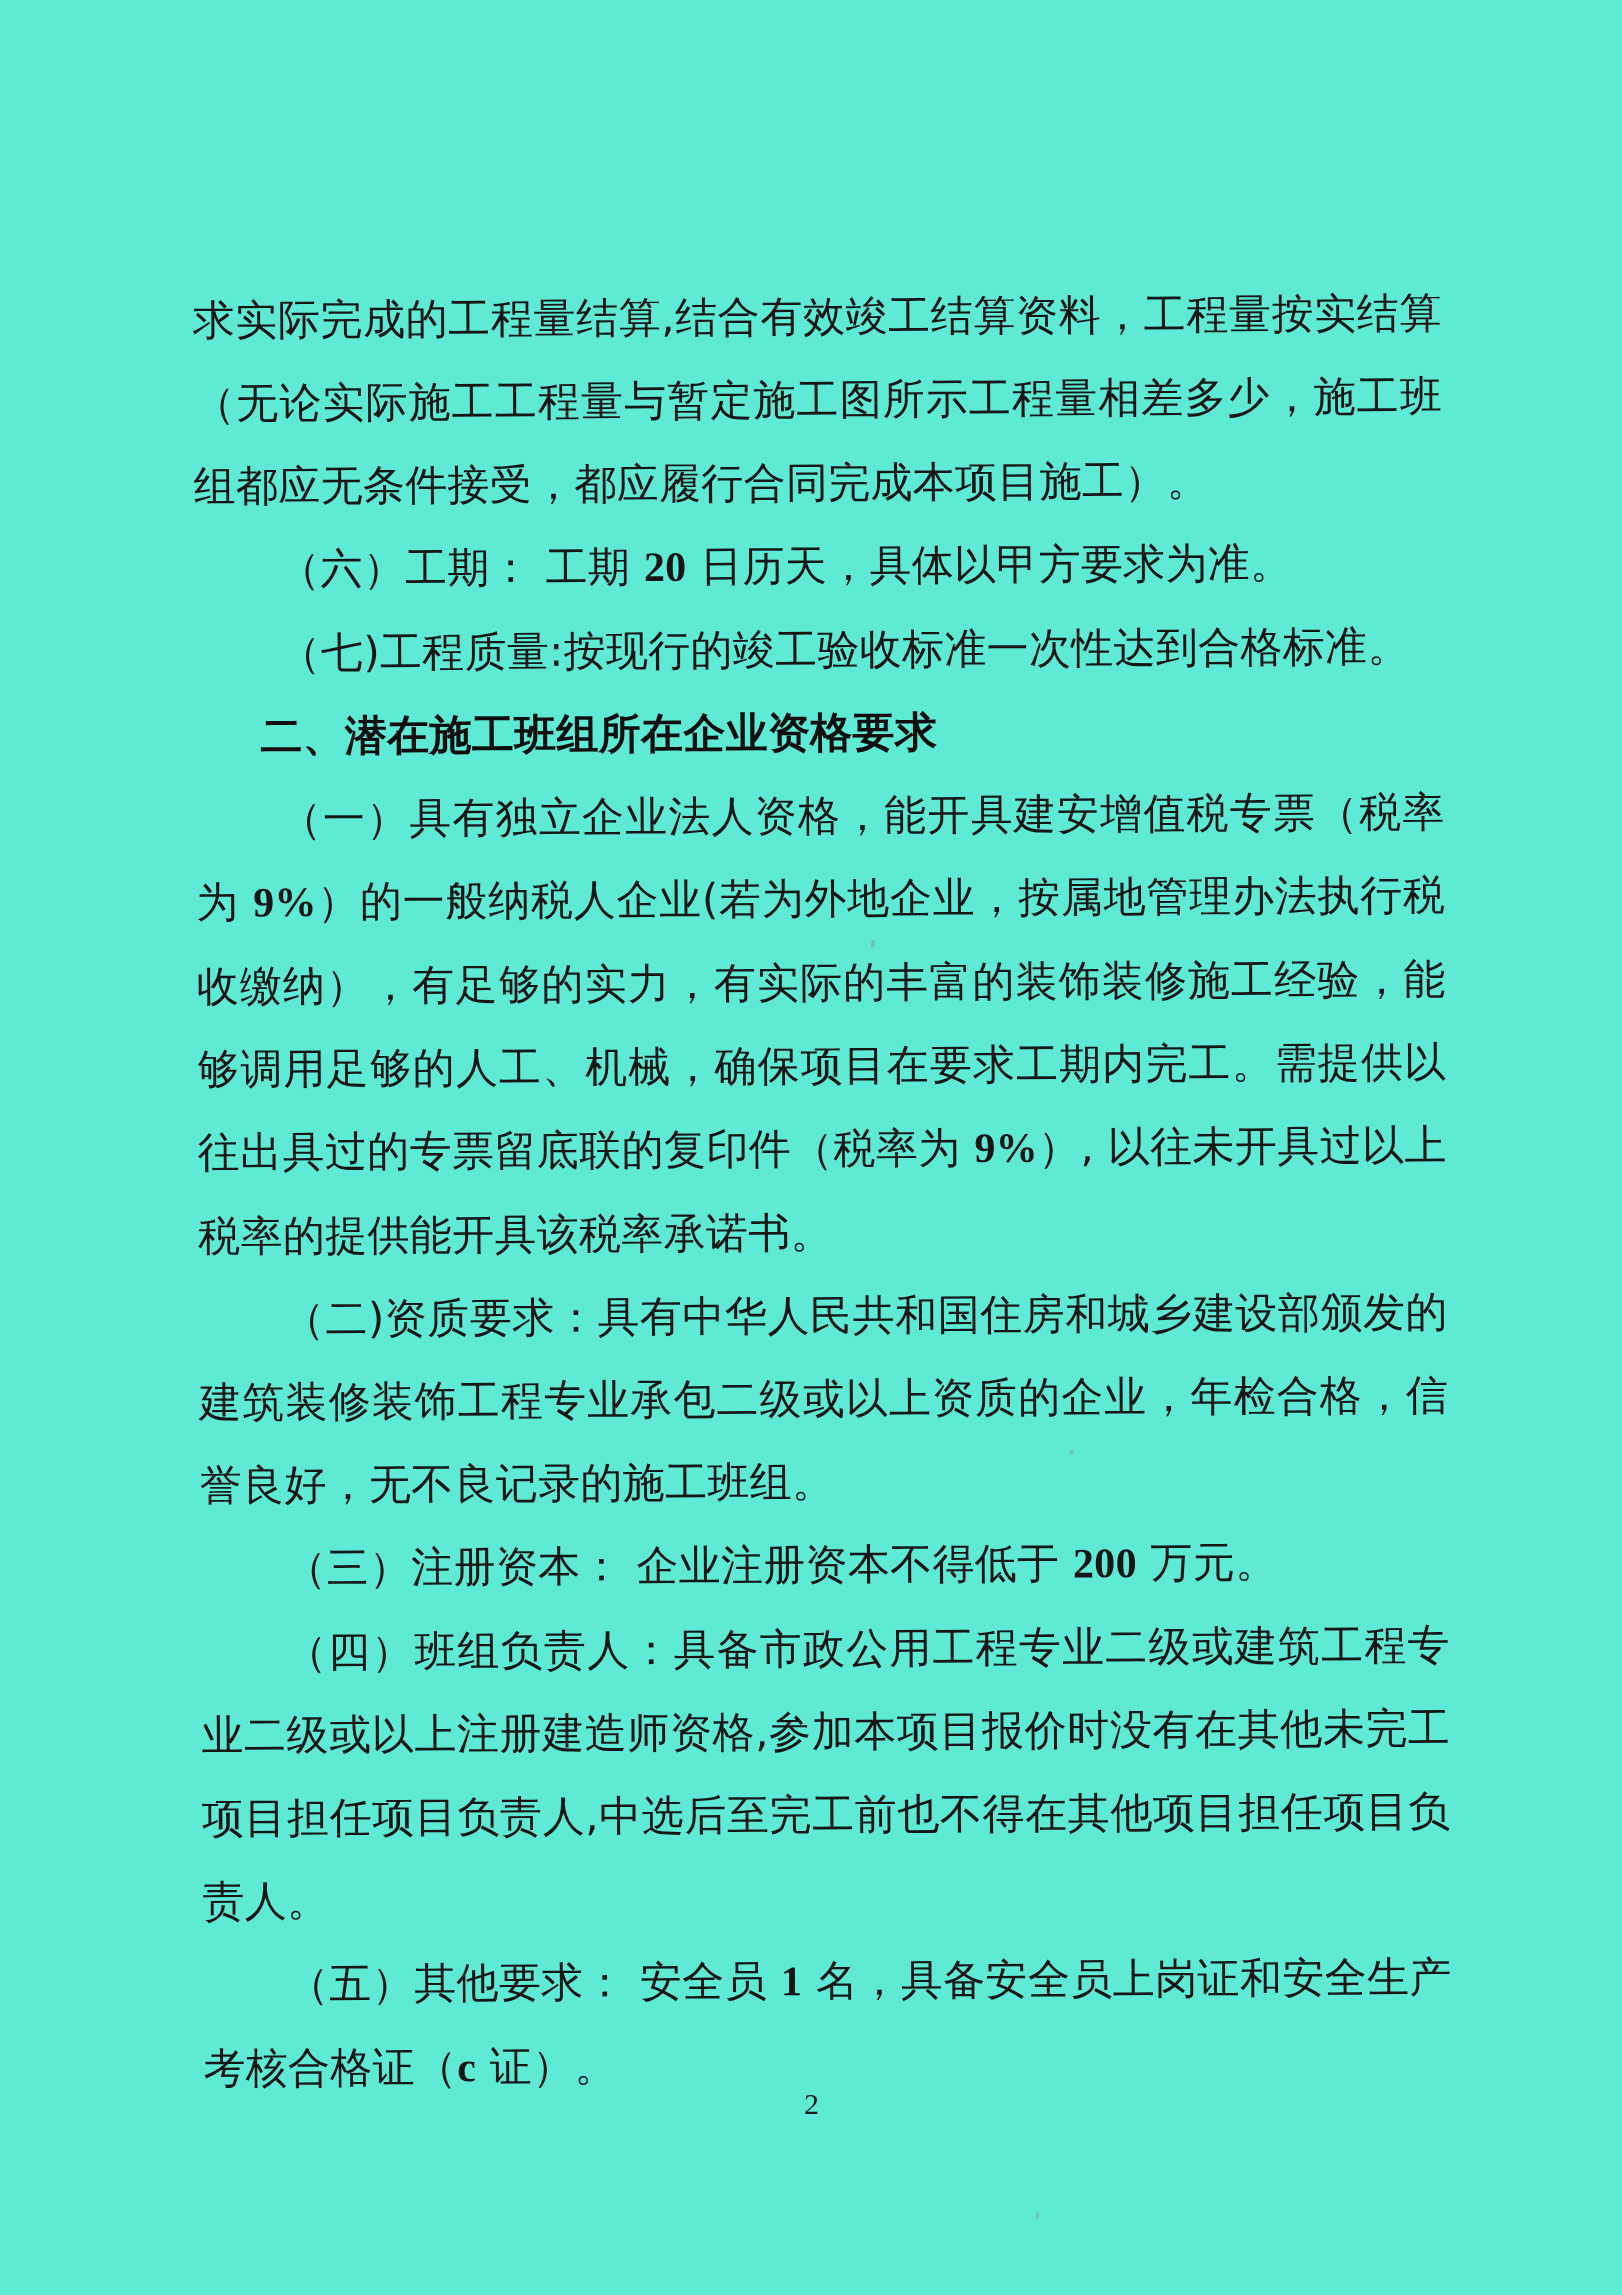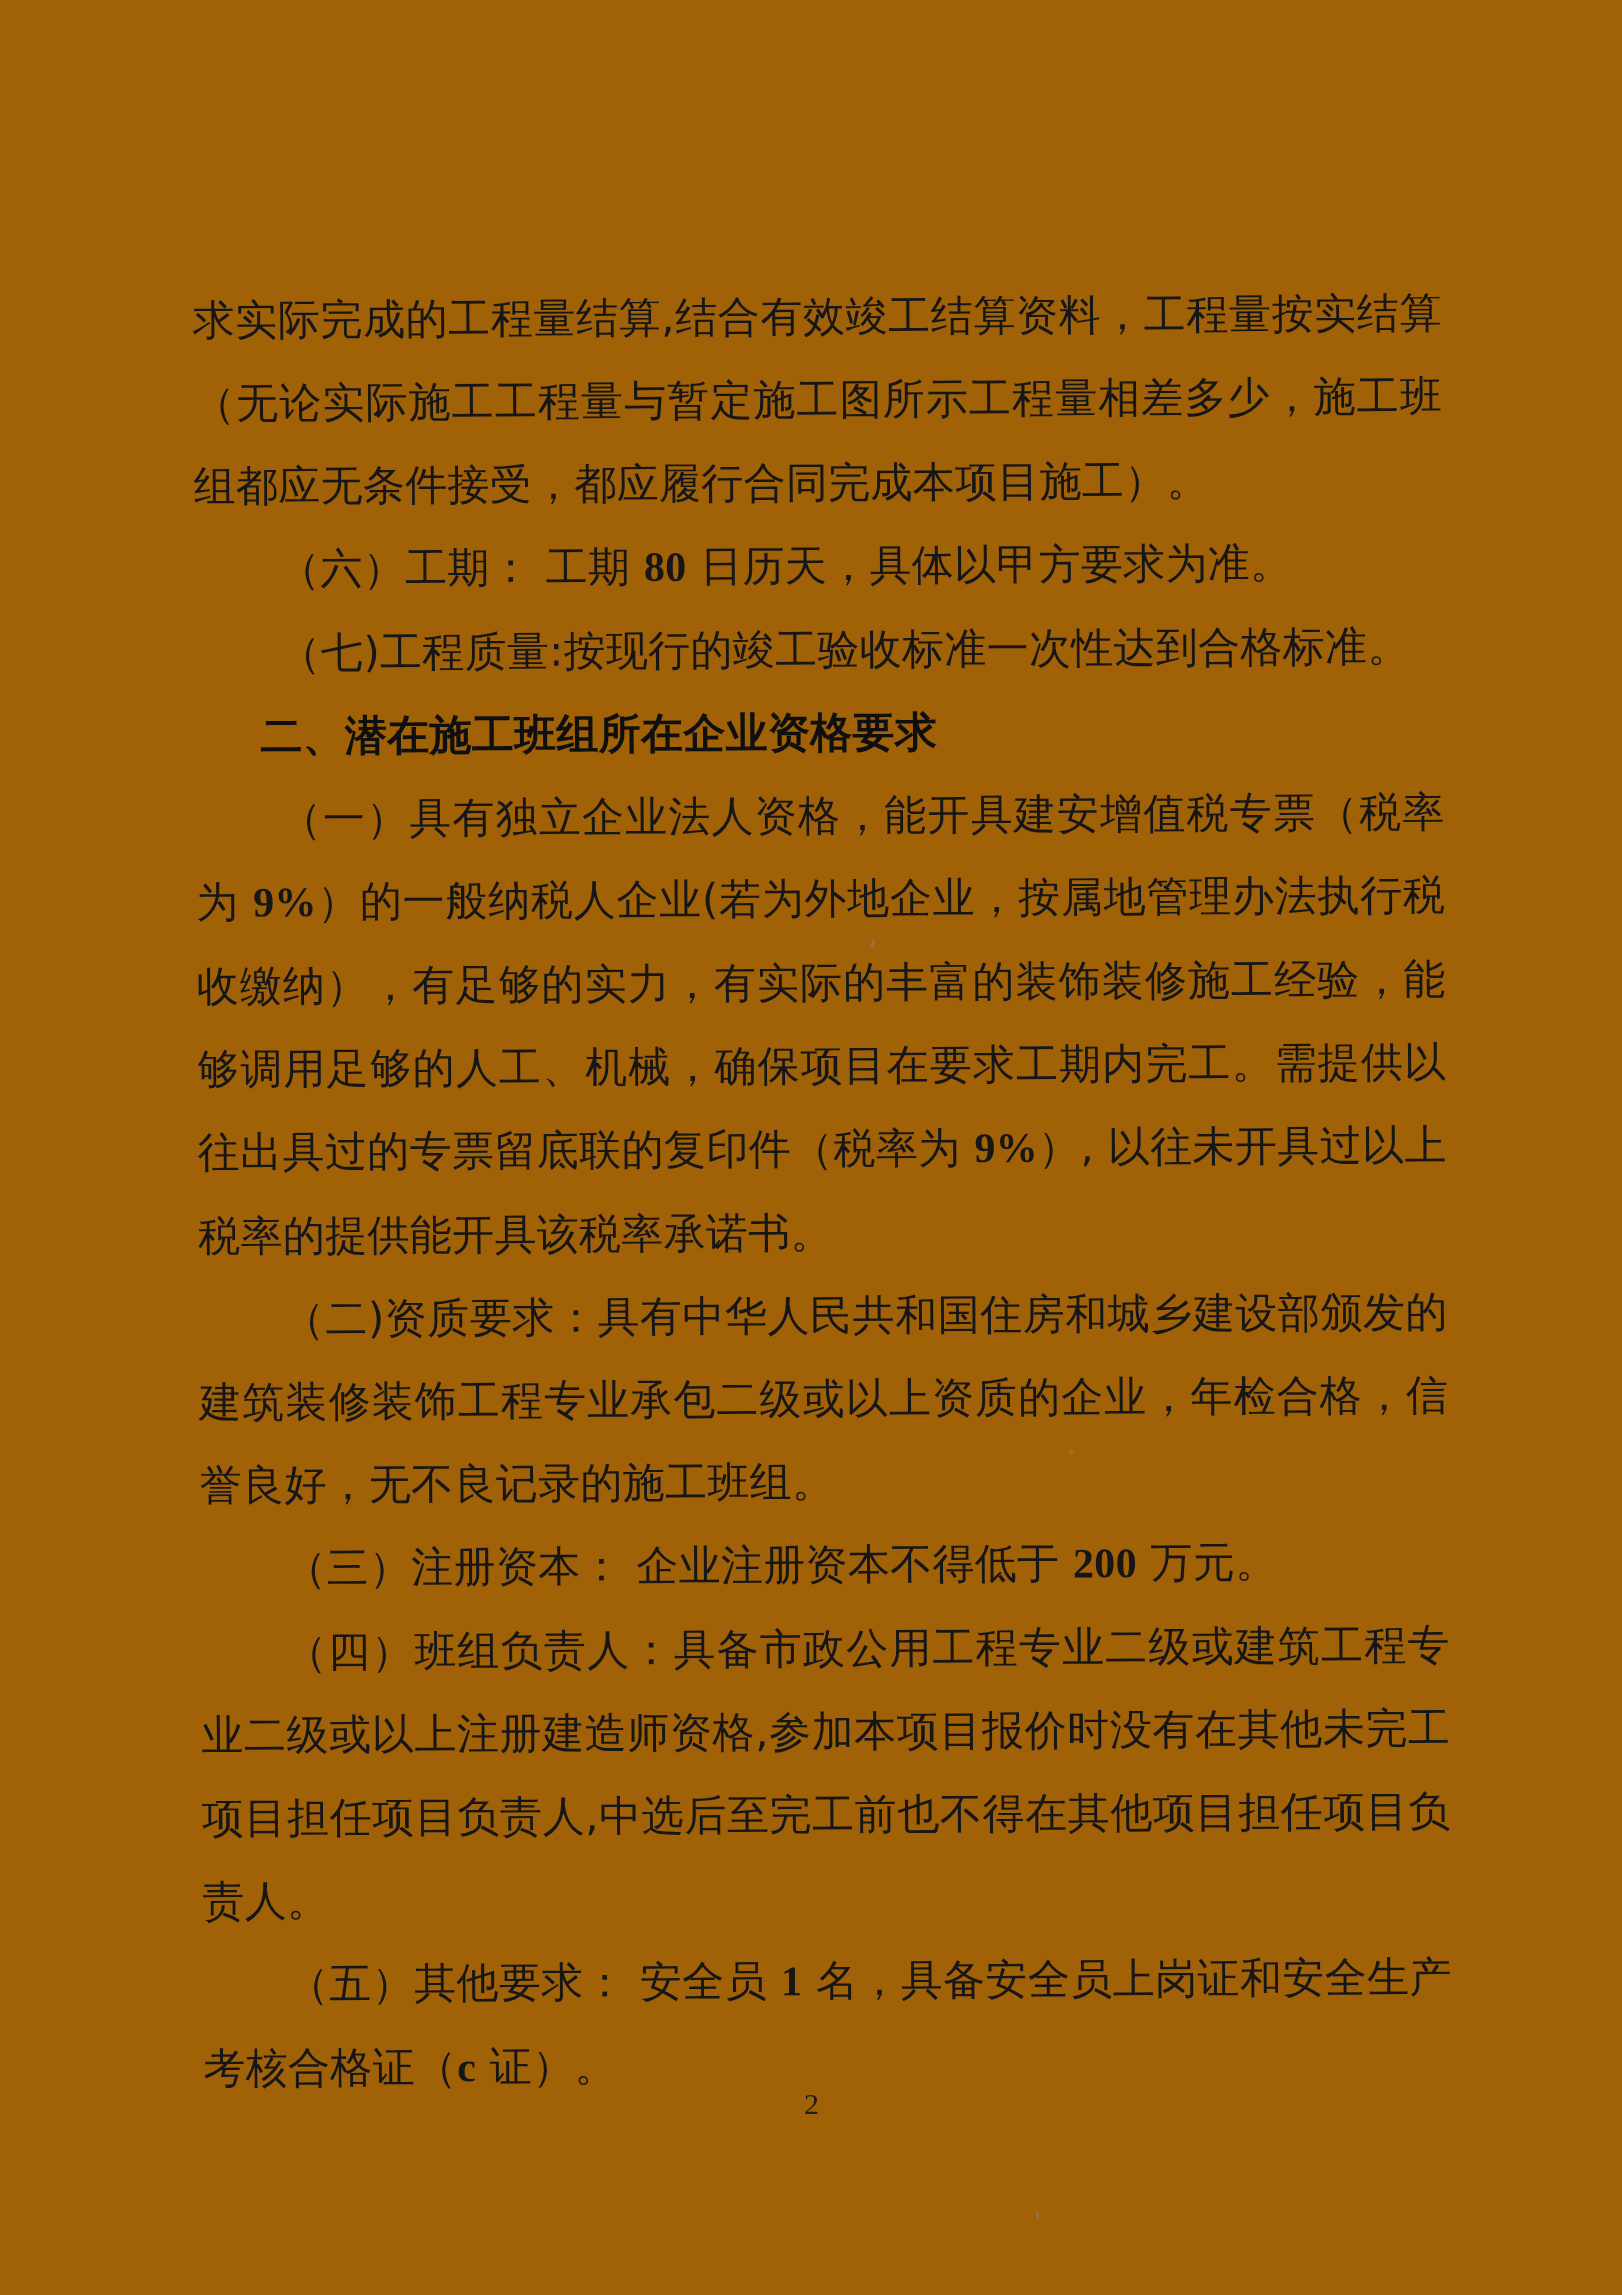"求实际完成的工程量结算,结合有效竣工结算资料，工程量按实结算（无论实际施工工程量" .page { background: #a16207 -> #5eead4 }
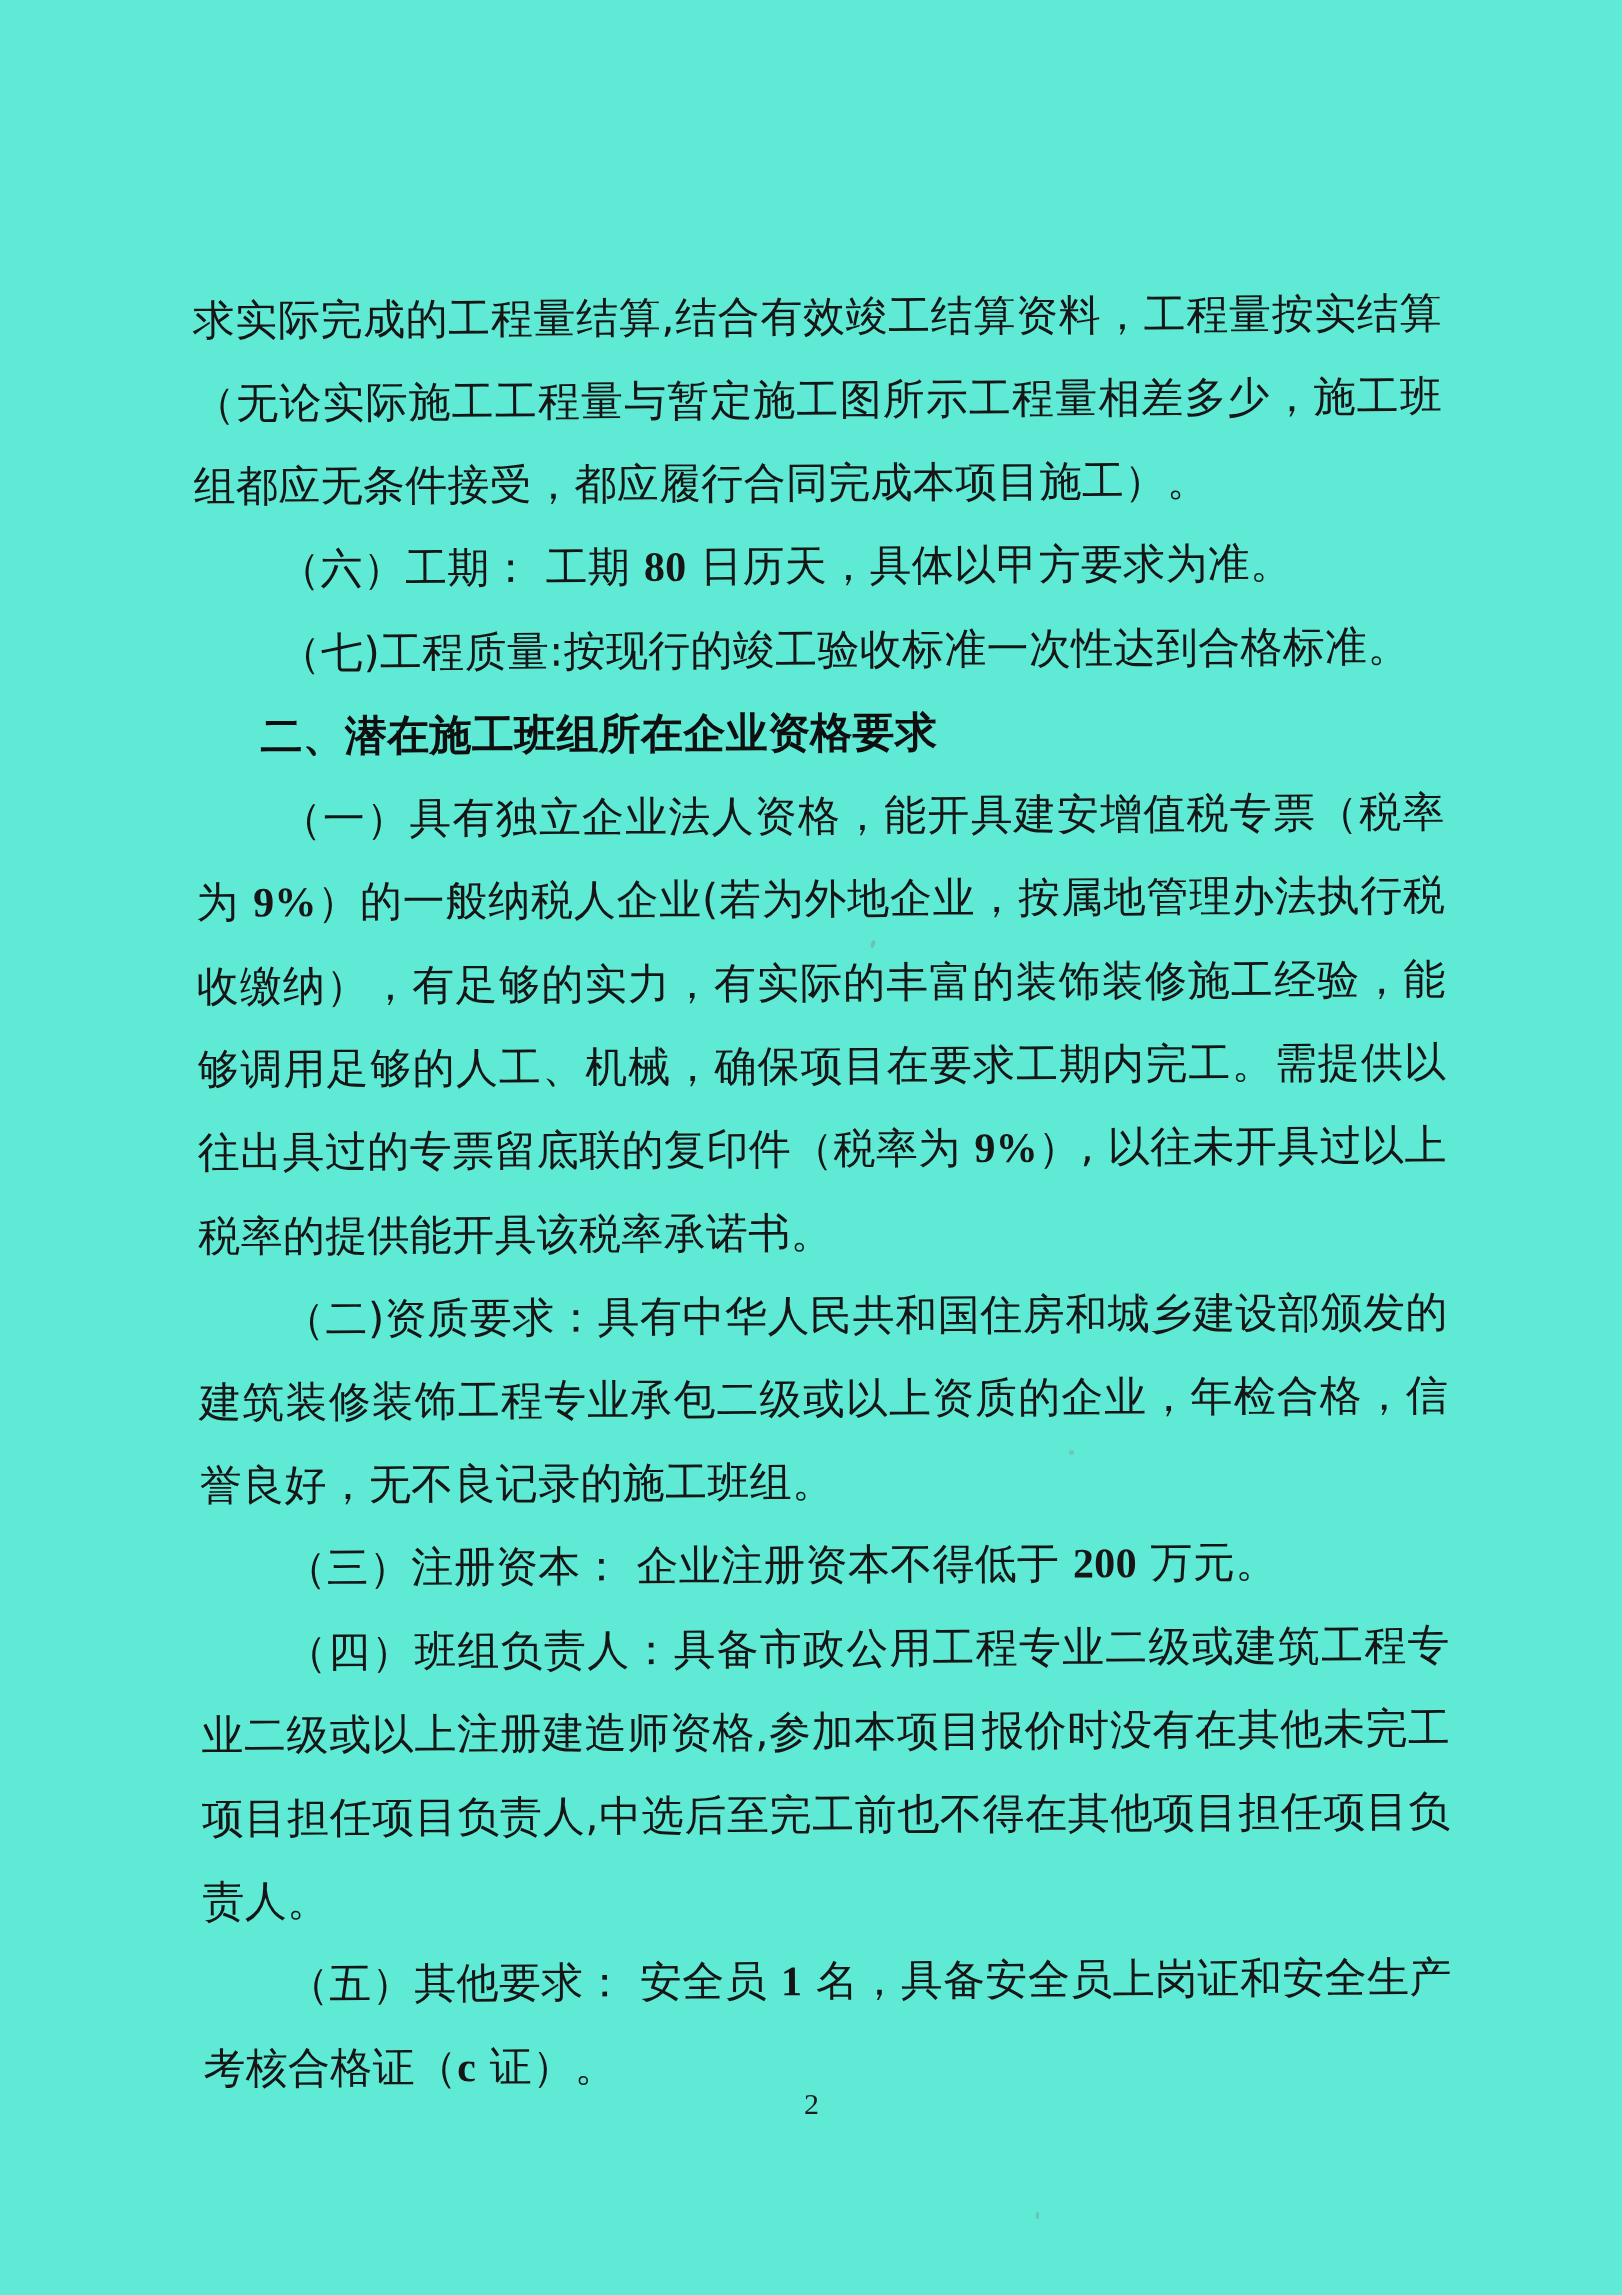"80" span.num { text: 80 -> 20 }
